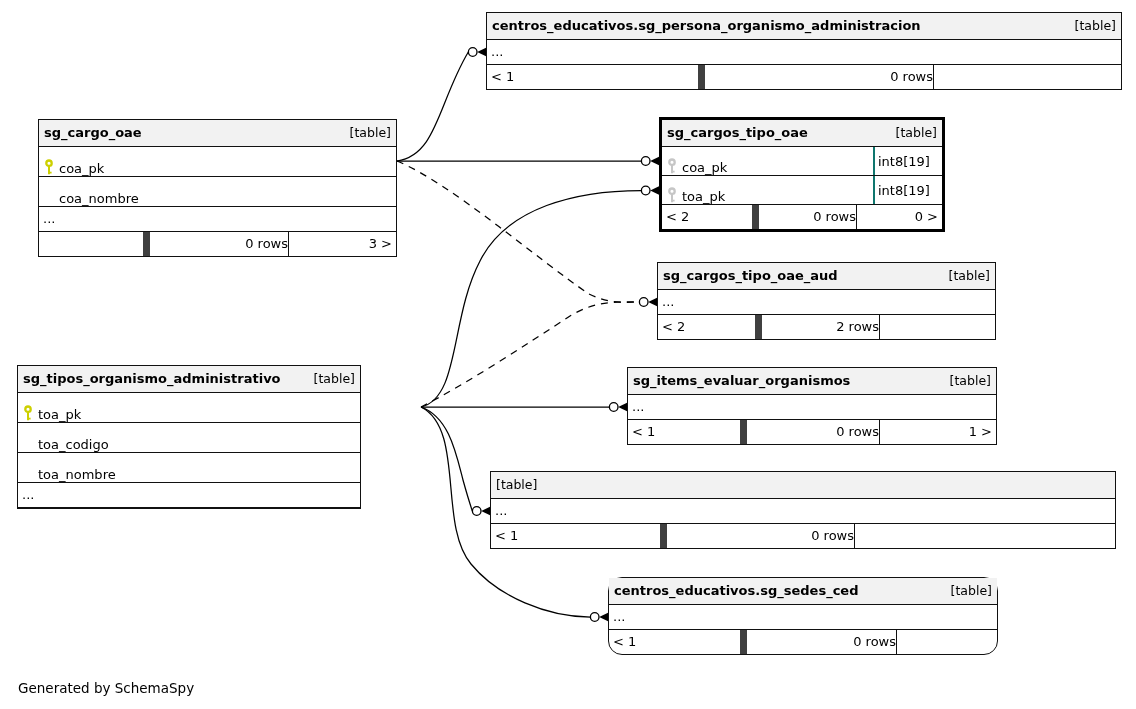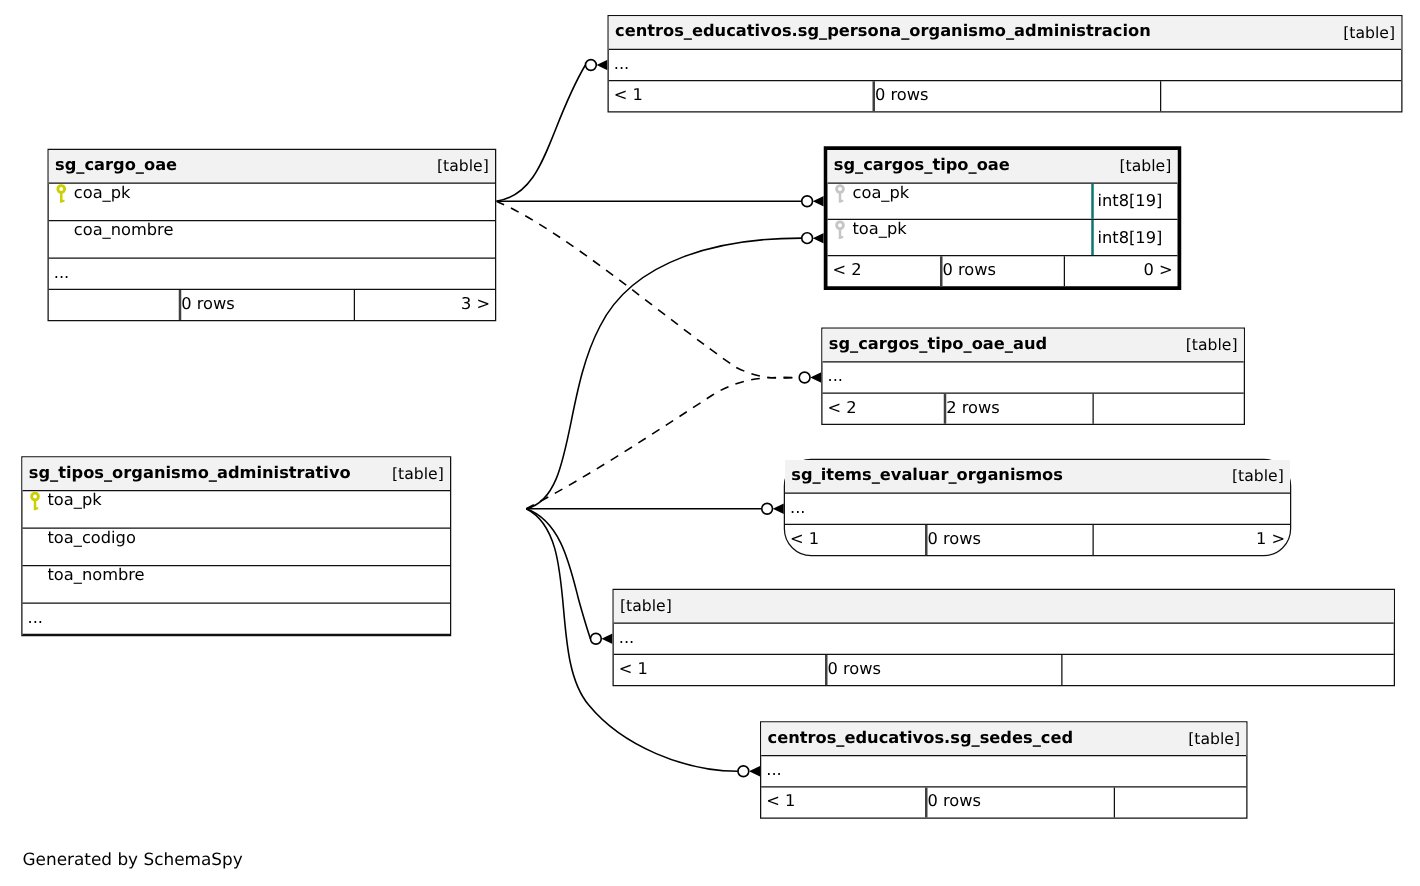"0 rows" .f-c { border-left: 2px solid #404040 -> 7px solid #404040; text-align: left -> right }
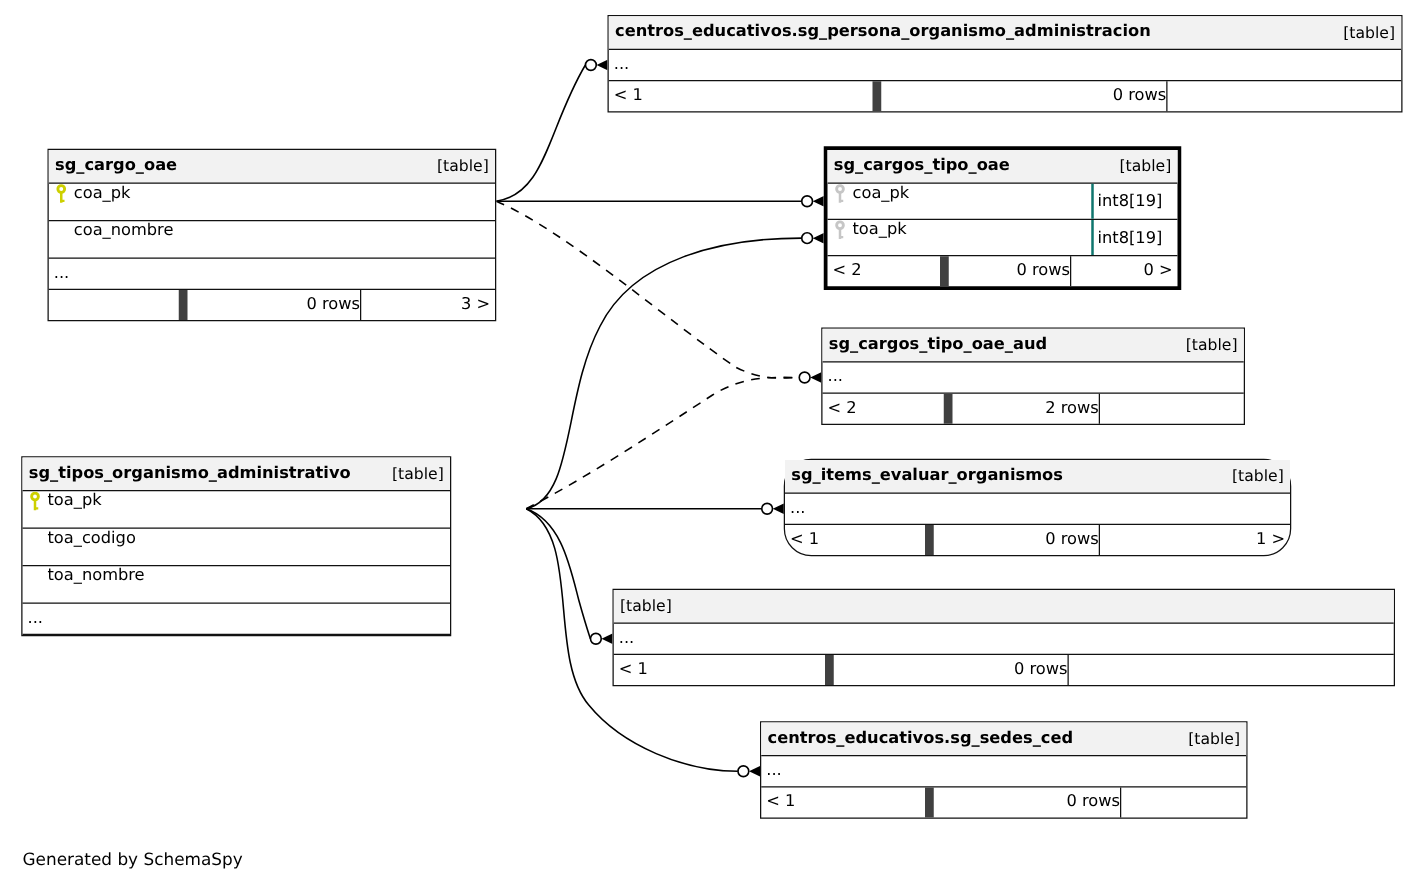"coa_pk" .tbl-row { align-items: flex-start -> flex-end }
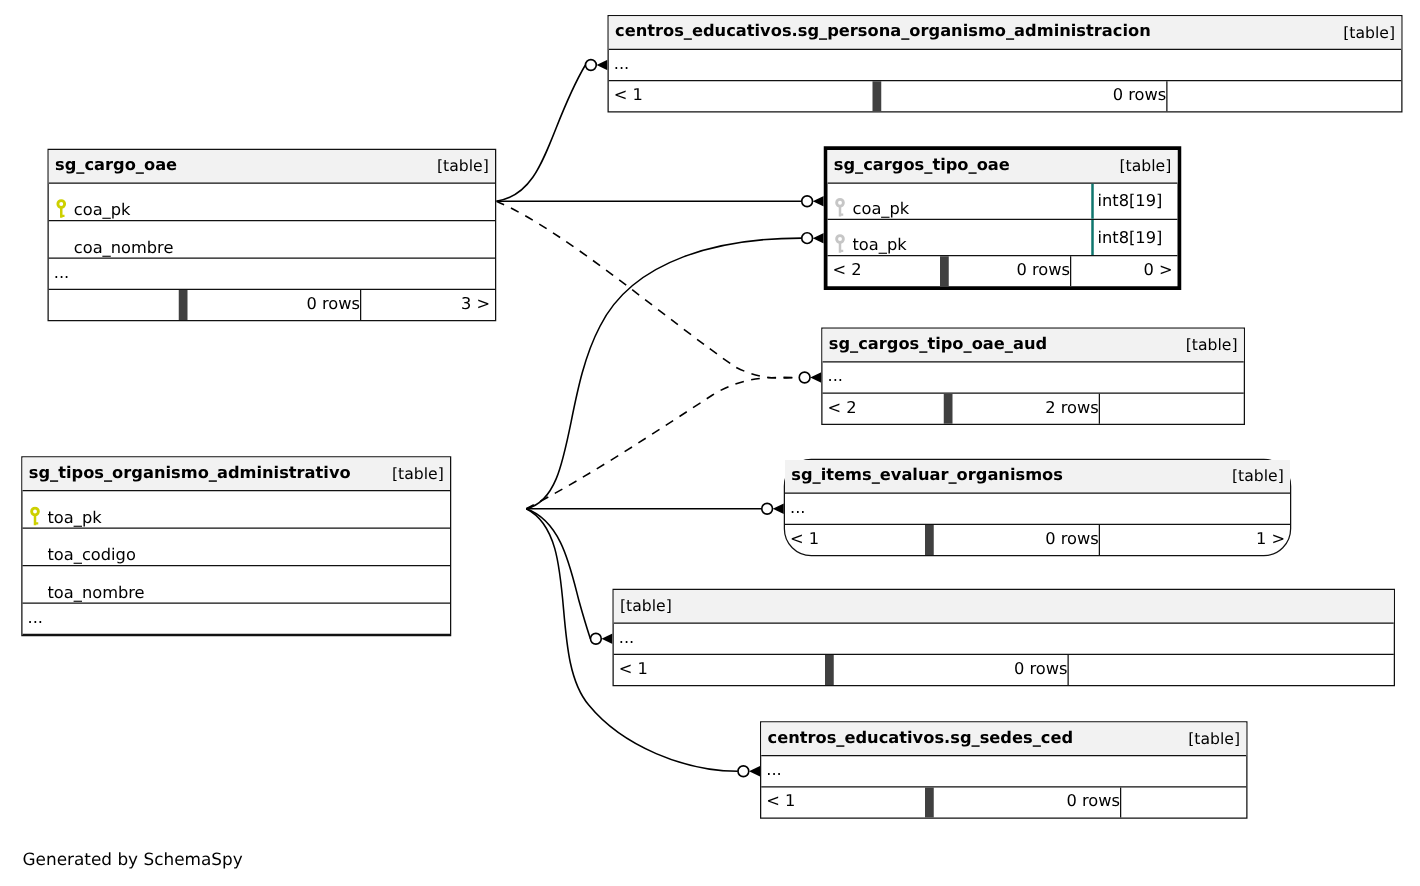"sg_items_evaluar_organismos" #t5 { border-radius: 22px -> none; width: 406px -> 370px }
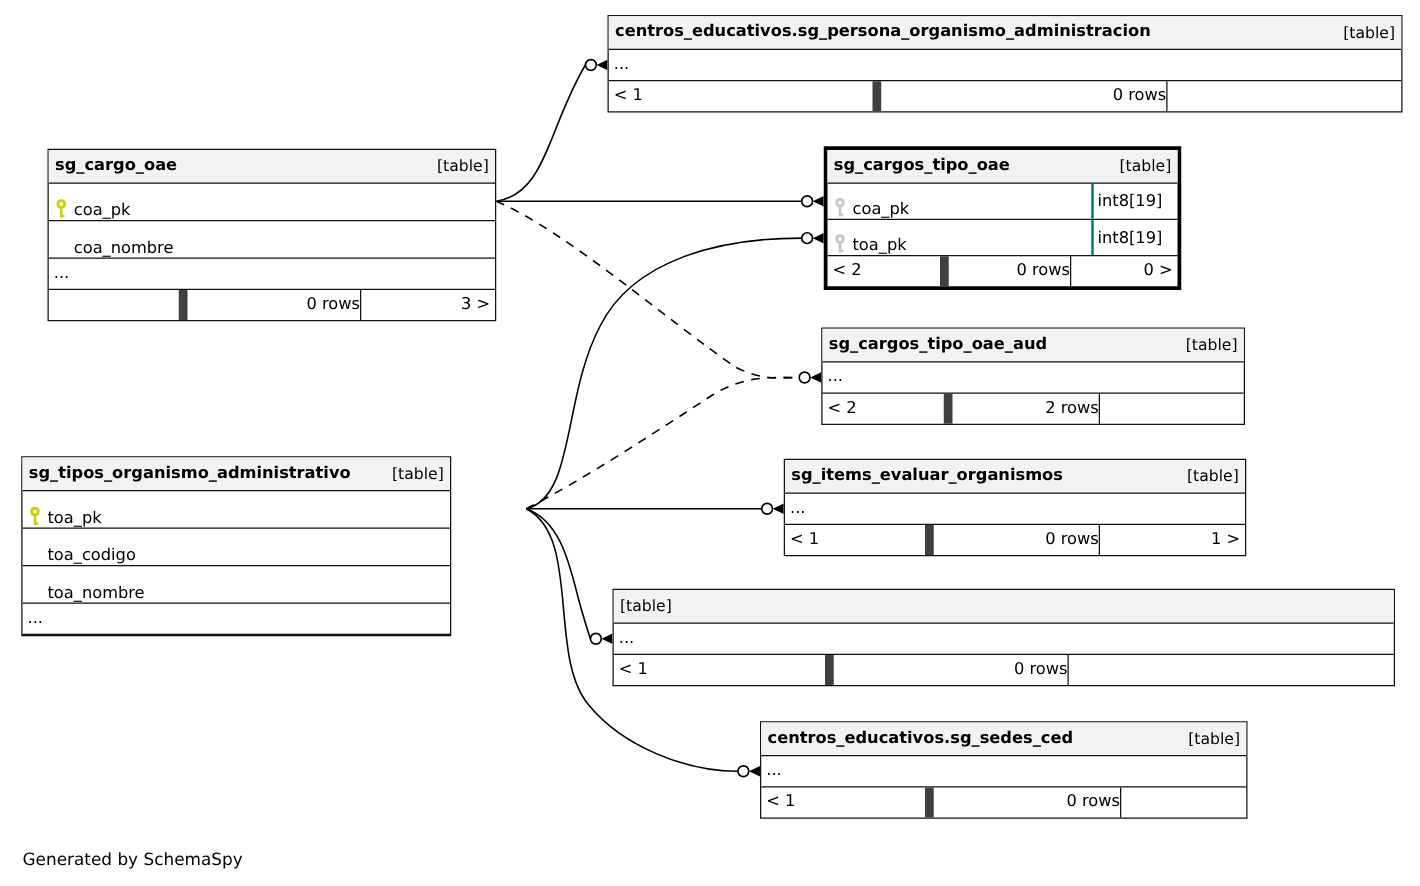"centros_educativos.sg_sedes_ced" #t7 { border-radius: none -> 14px }
